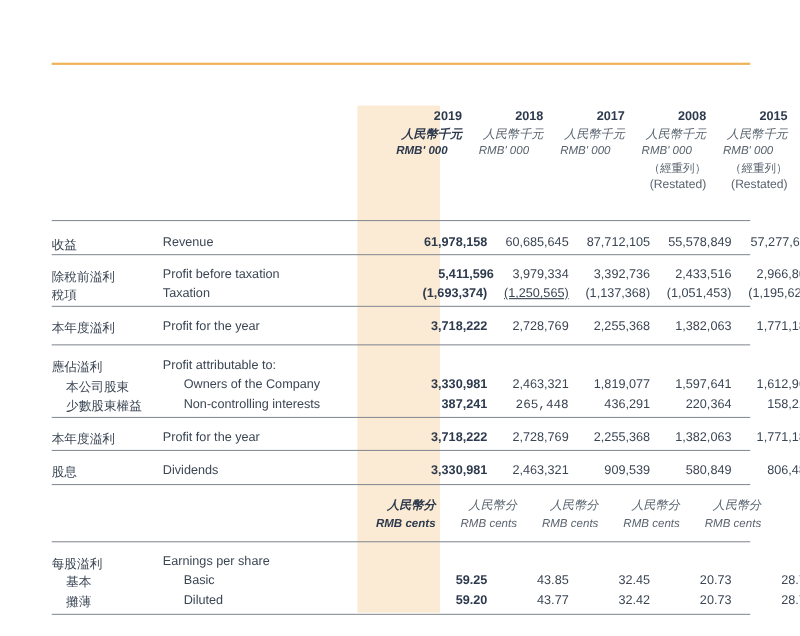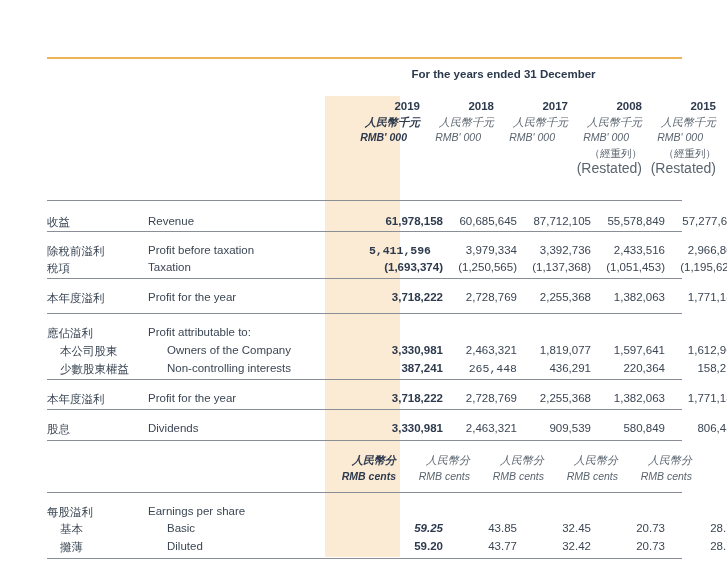"For the years ended 31" div.hdr-en { html: <div>For the years ended 31 December</div> -> none }
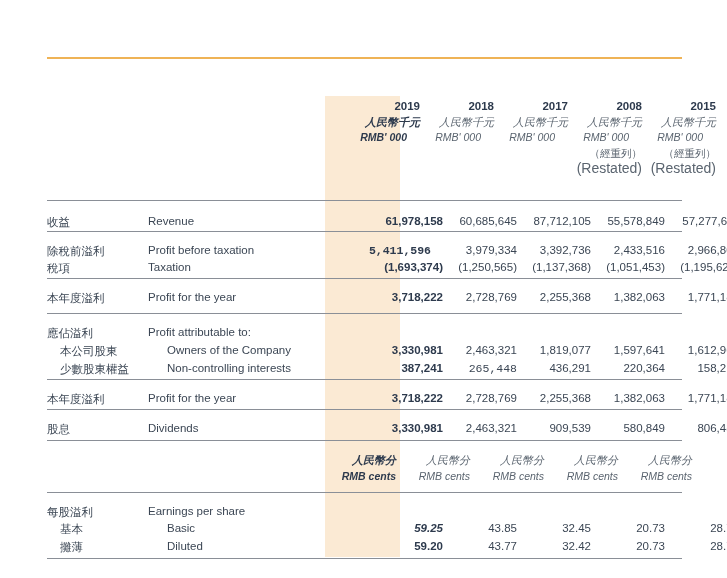"(Restated)" .colhead .rest-en { font-size: 14px -> 11px }
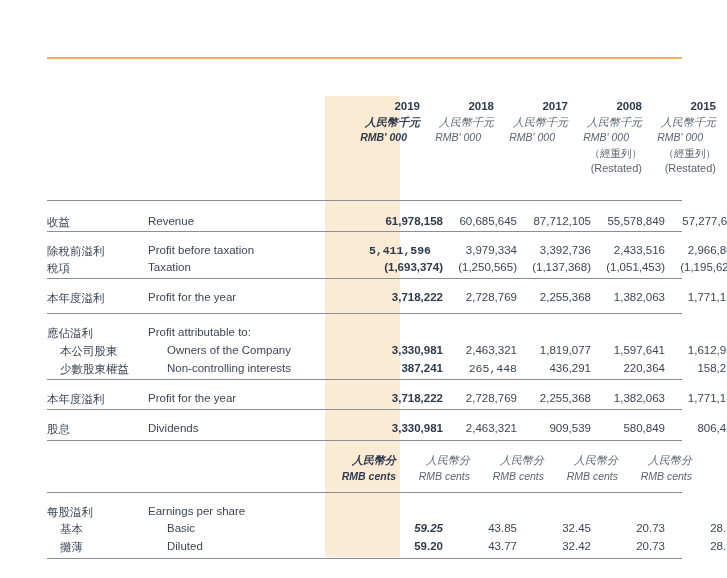"5,411,596" span.v { font-family: Liberation Mono, monospace -> none; left: 313px -> 331px }
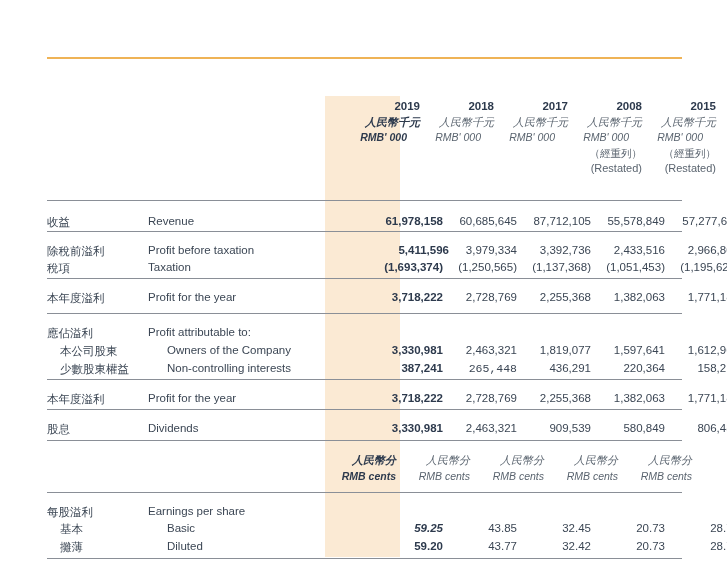"(1,250,565)" span.v { text-decoration: none -> underline }
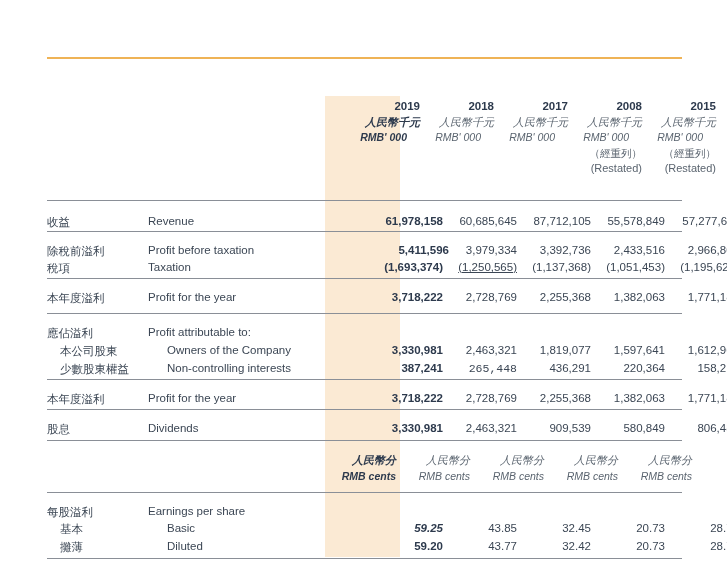"59.25" span.v { font-style: italic -> none }
